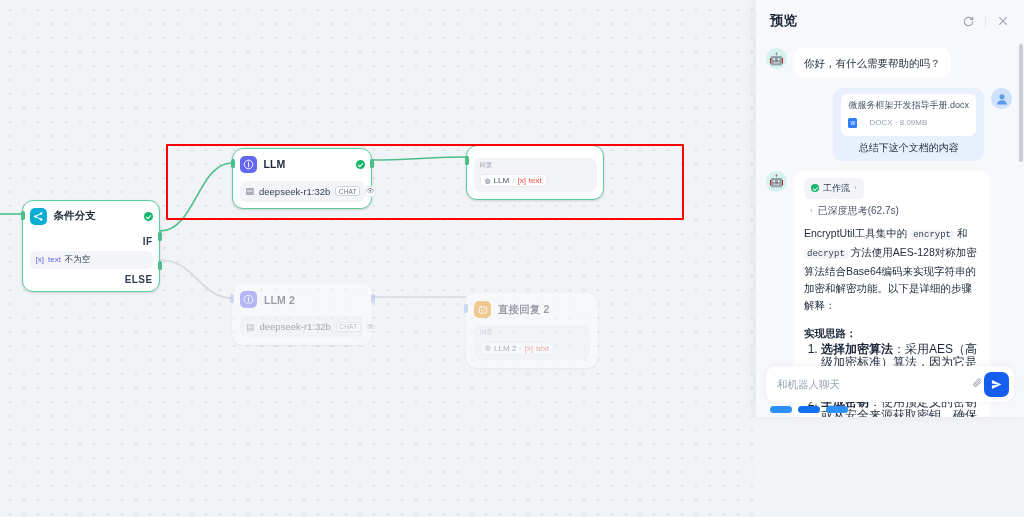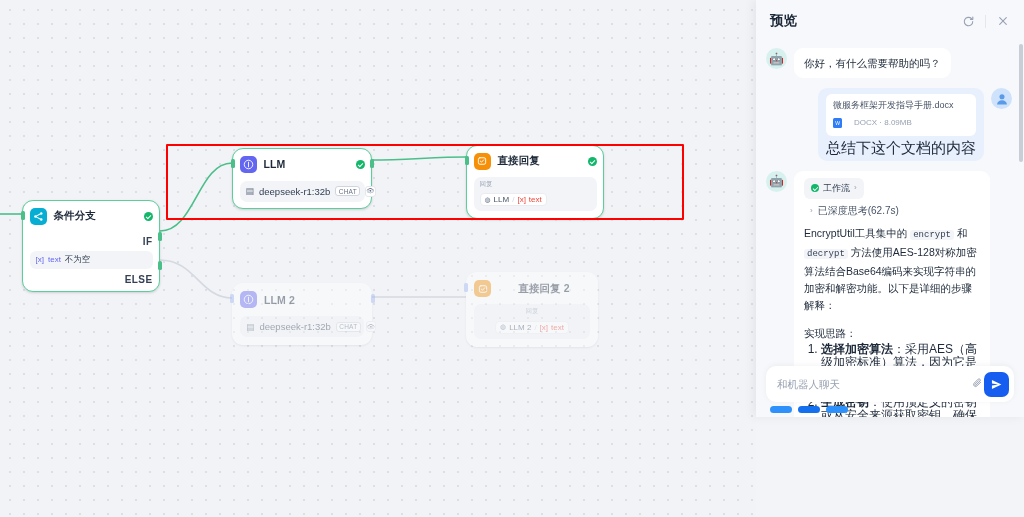"总结下这个文档的内容" .user-text { font-size: 15px -> 10px }
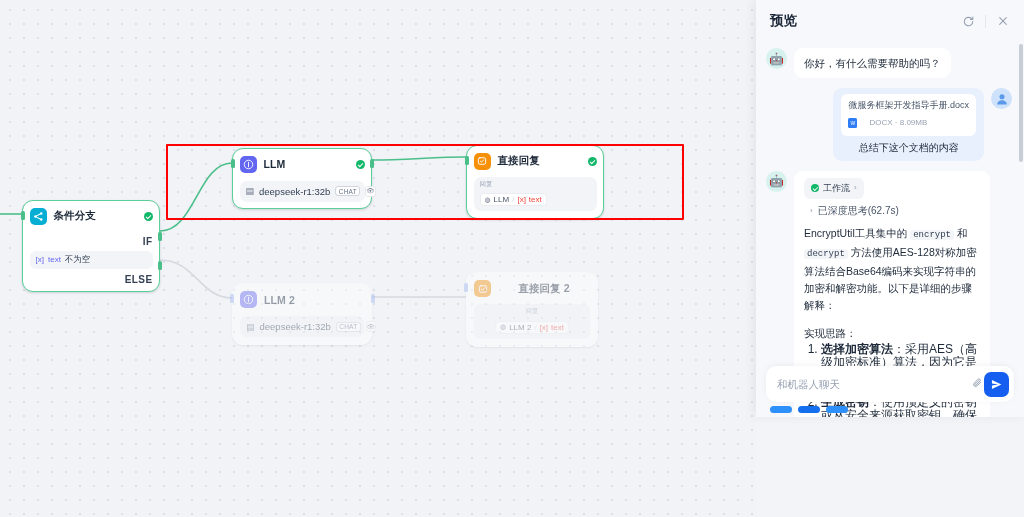"直接回复" div.node-head { html: <div> <span> <svg> <rect></rect> <path></path> </svg> </span> <span>直接回复</span> <span></span> </div> -> none }
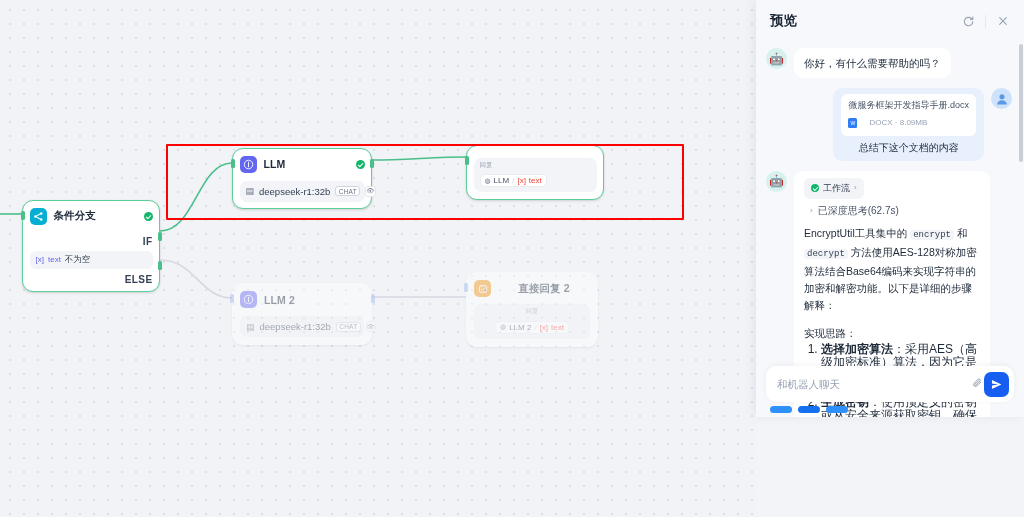"直接回复 2" div.node { text-align: center -> none; top: 272px -> 293px }
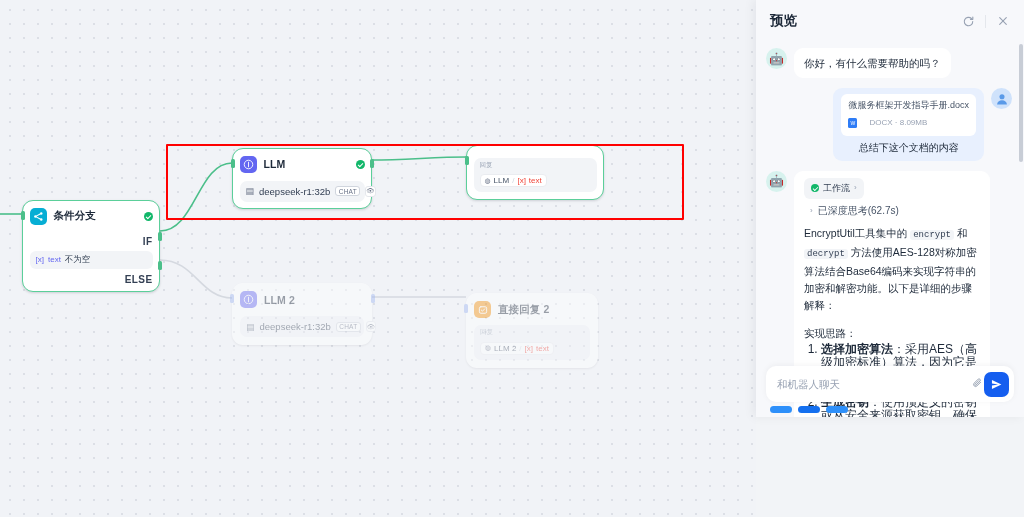"实现思路：" .sec-title { font-weight: 400 -> 700 }
